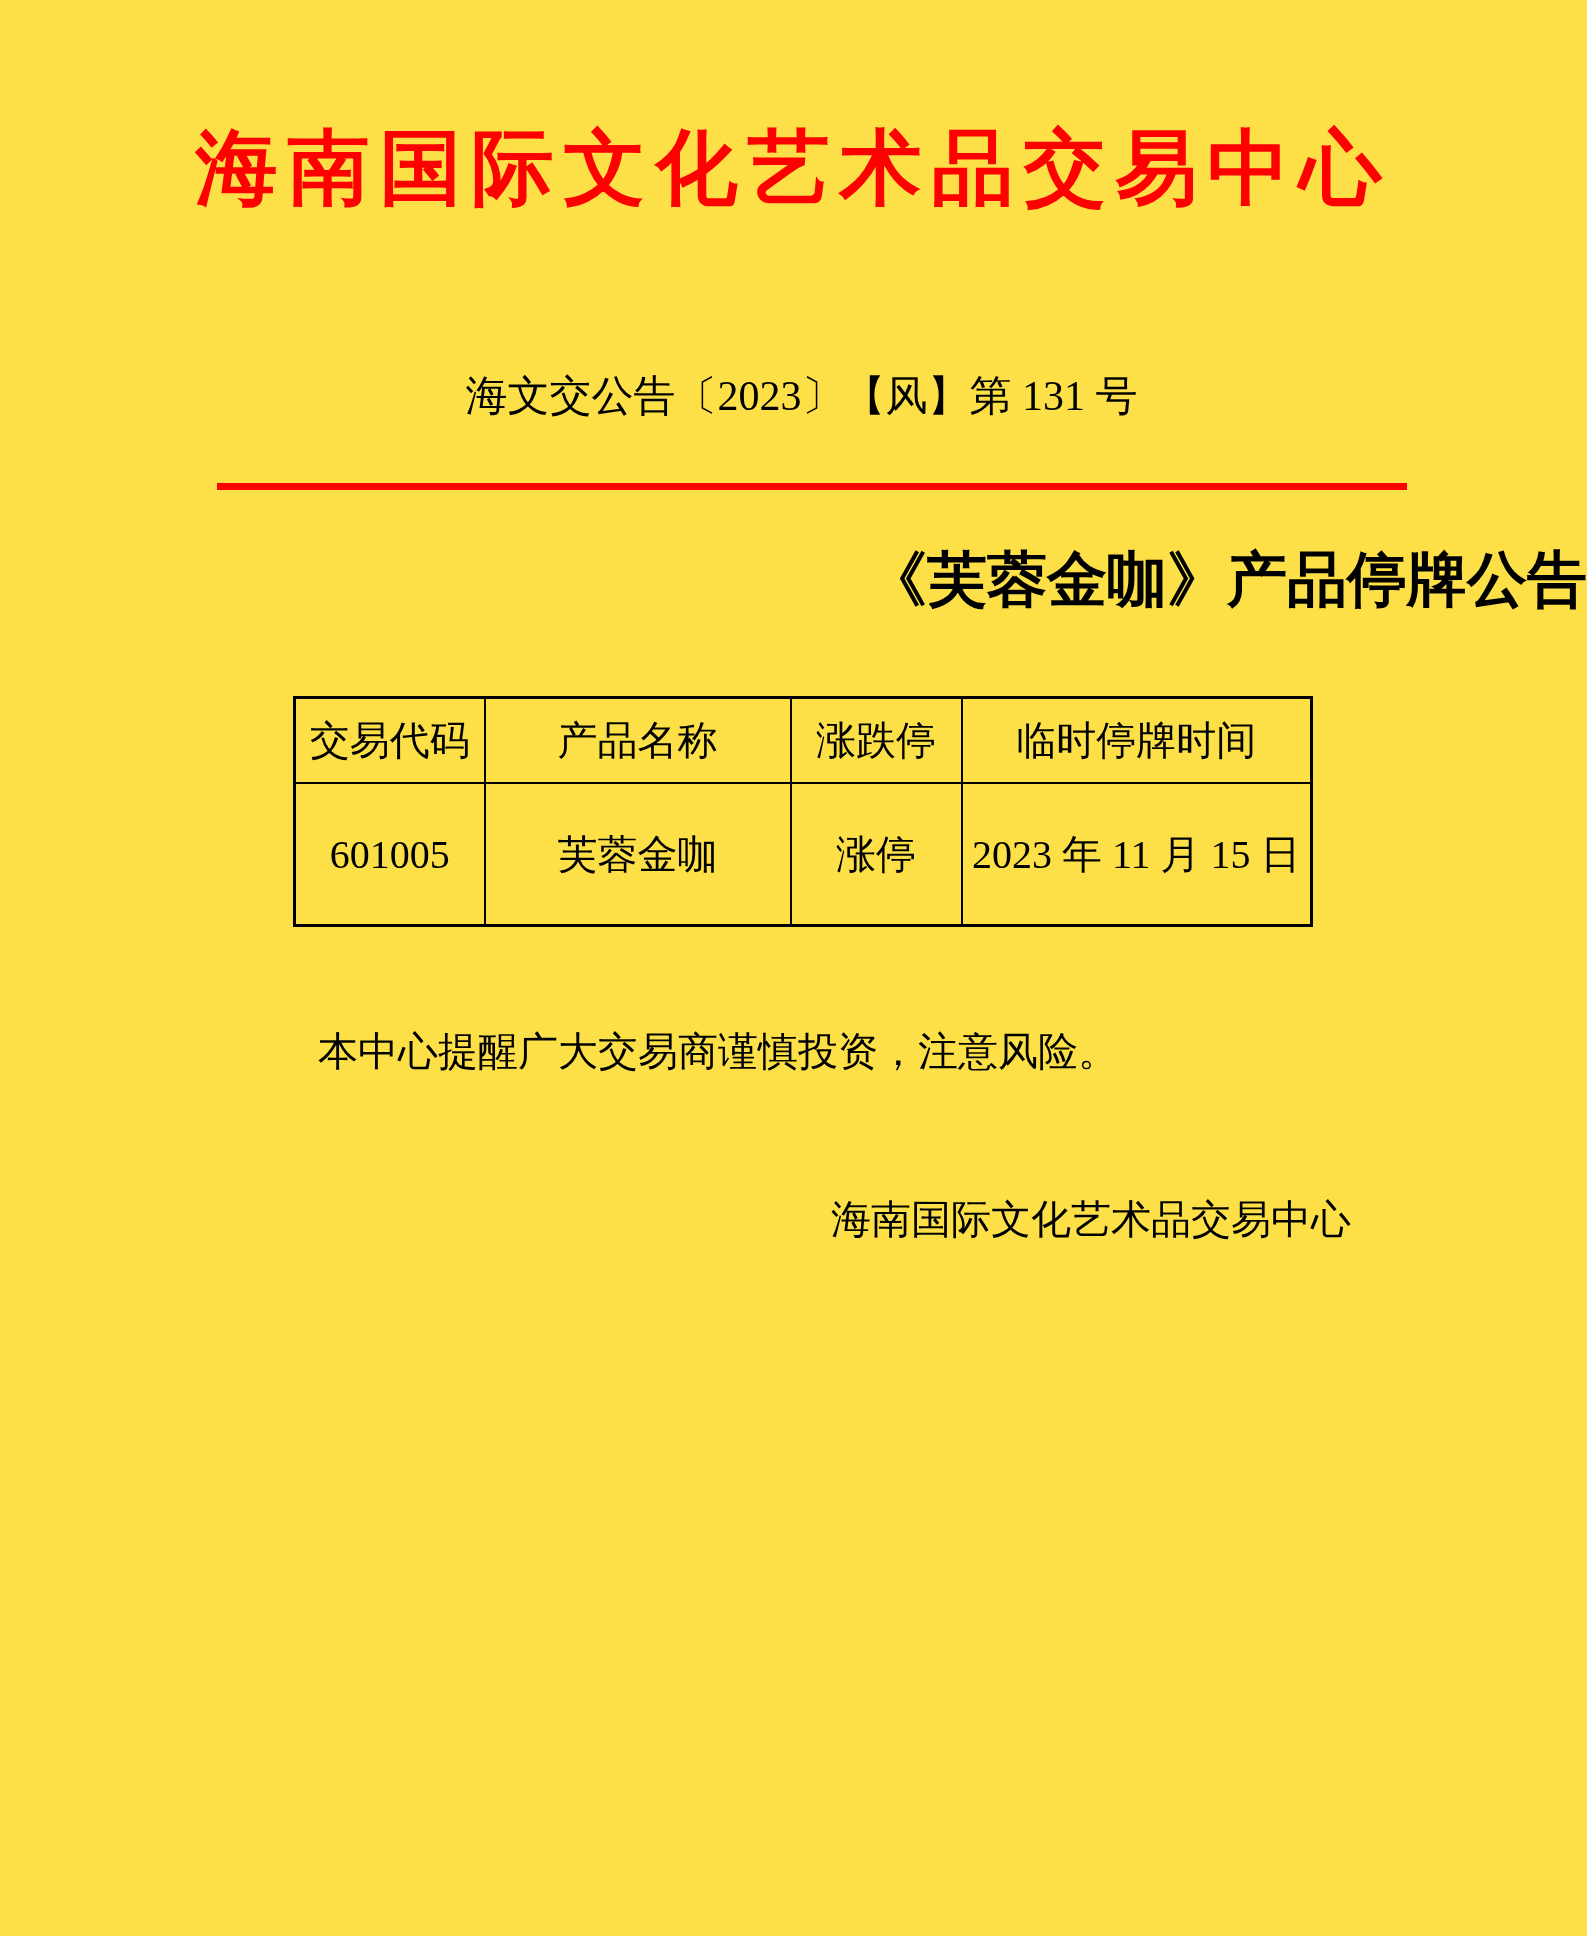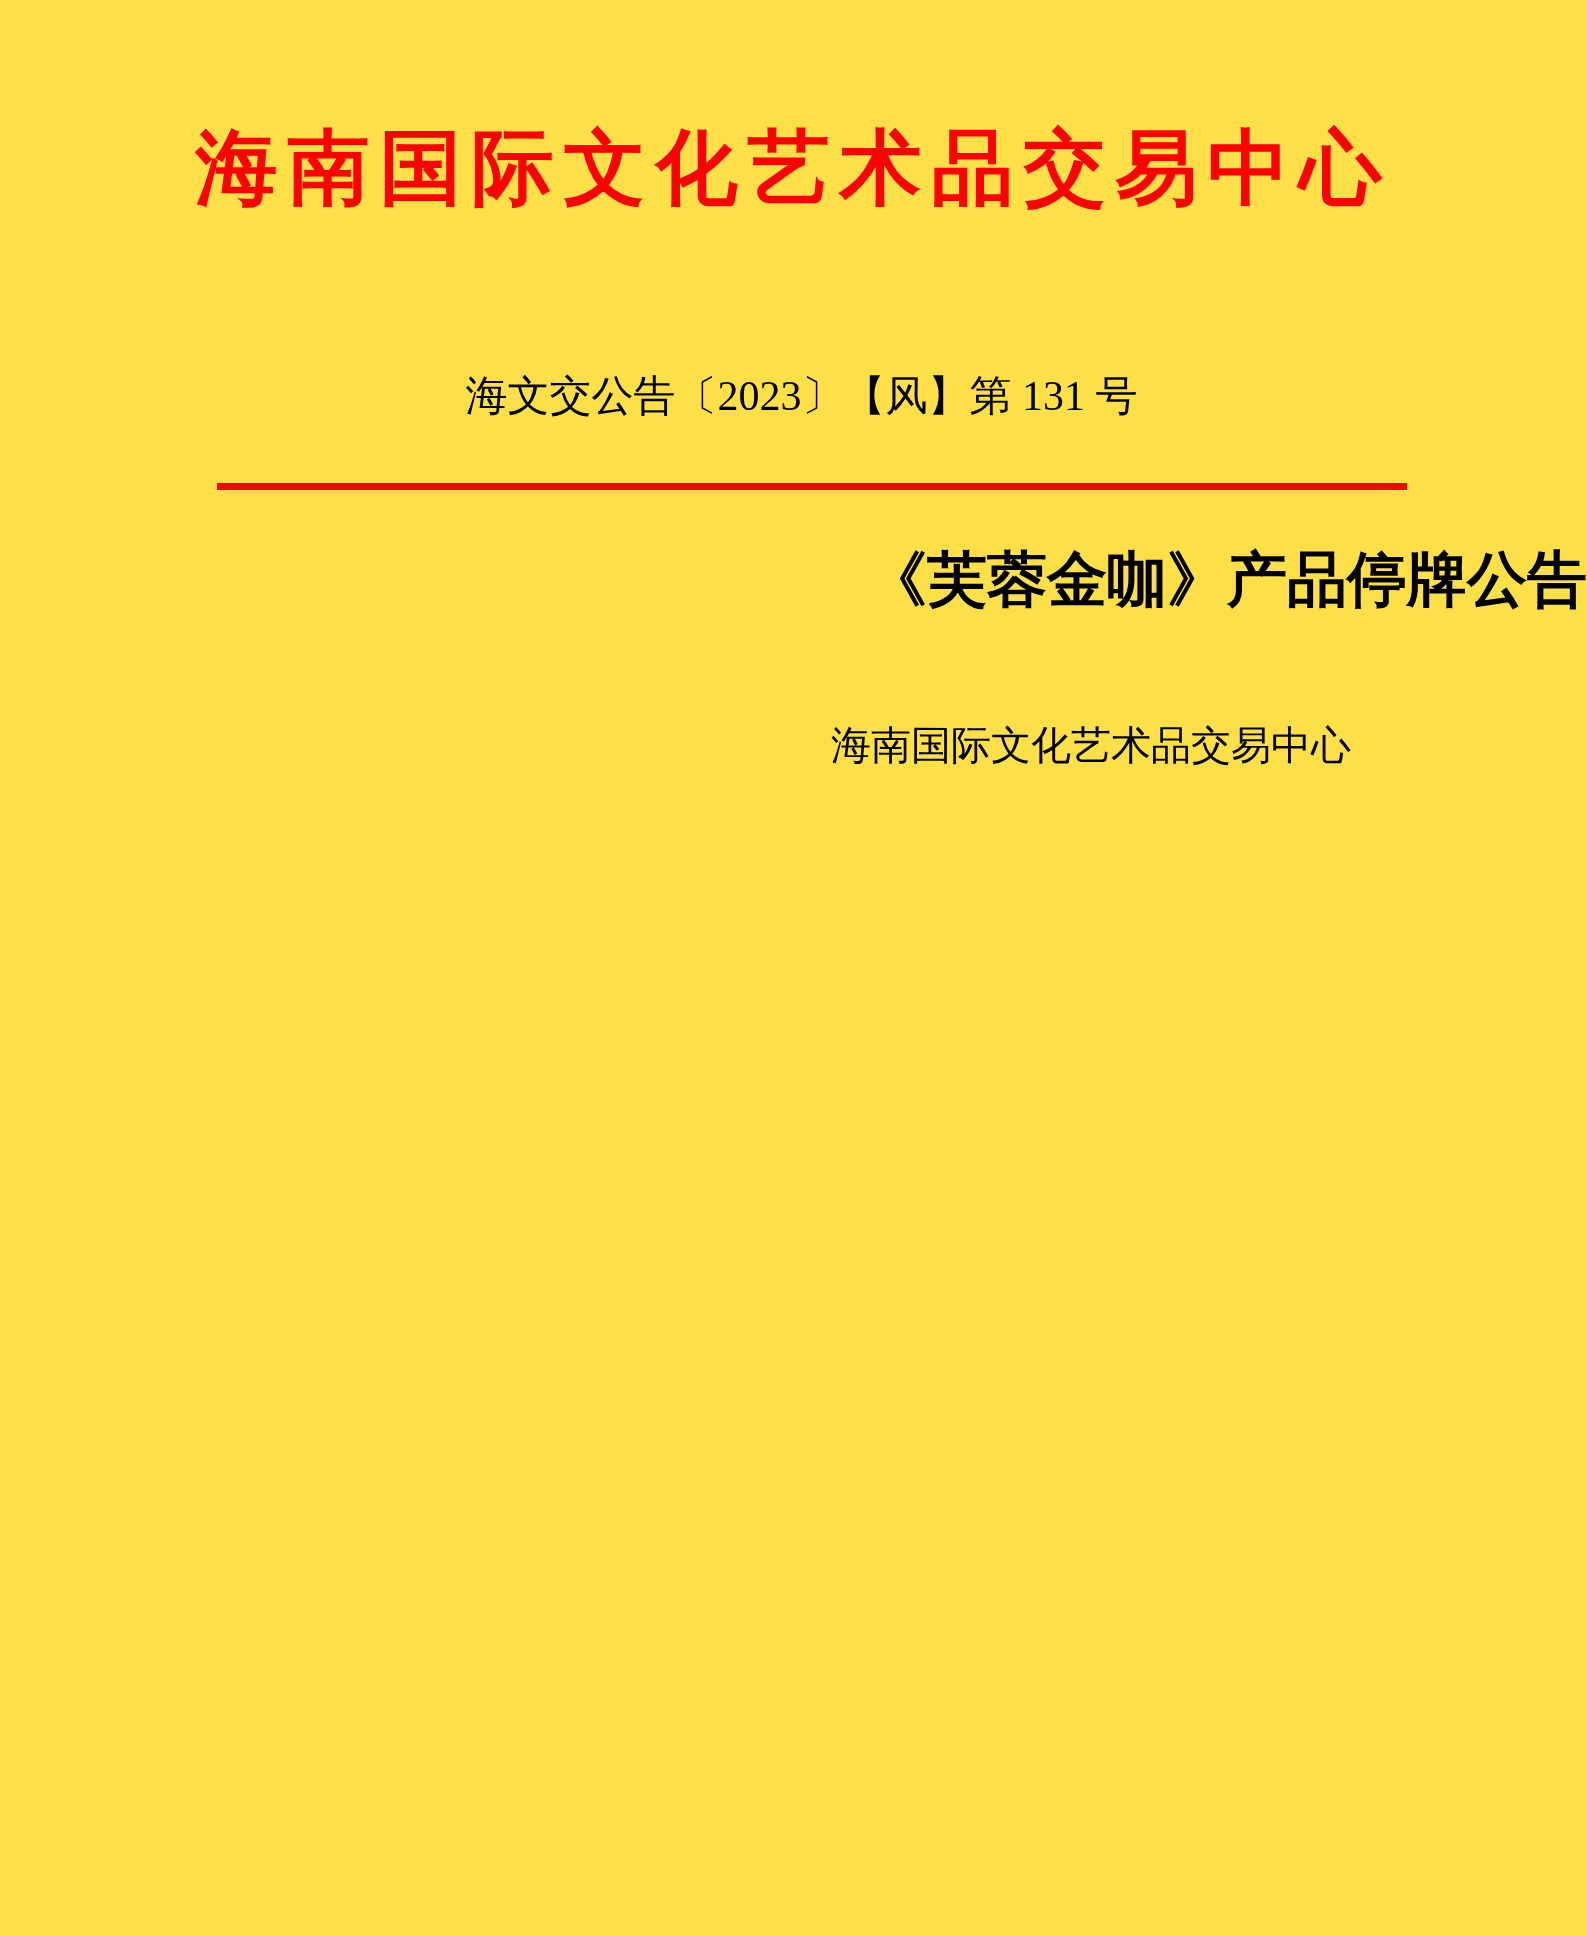"交易代码" div.table-wrap { html: none -> <div> <table> <colgroup> <col> <col> <col> <col> </colgroup> <thead> <tr> <th>交易代码</th> <th>产品名称</th> <th>涨跌停</th> <th>临时停牌时间</th> </tr> </thead> <tbody> <tr> <td>601005</td> <td>芙蓉金咖</td> <td>涨停</td> <td>2023 年 11 月 15 日</td> </tr> </tbody> </table> </div> }
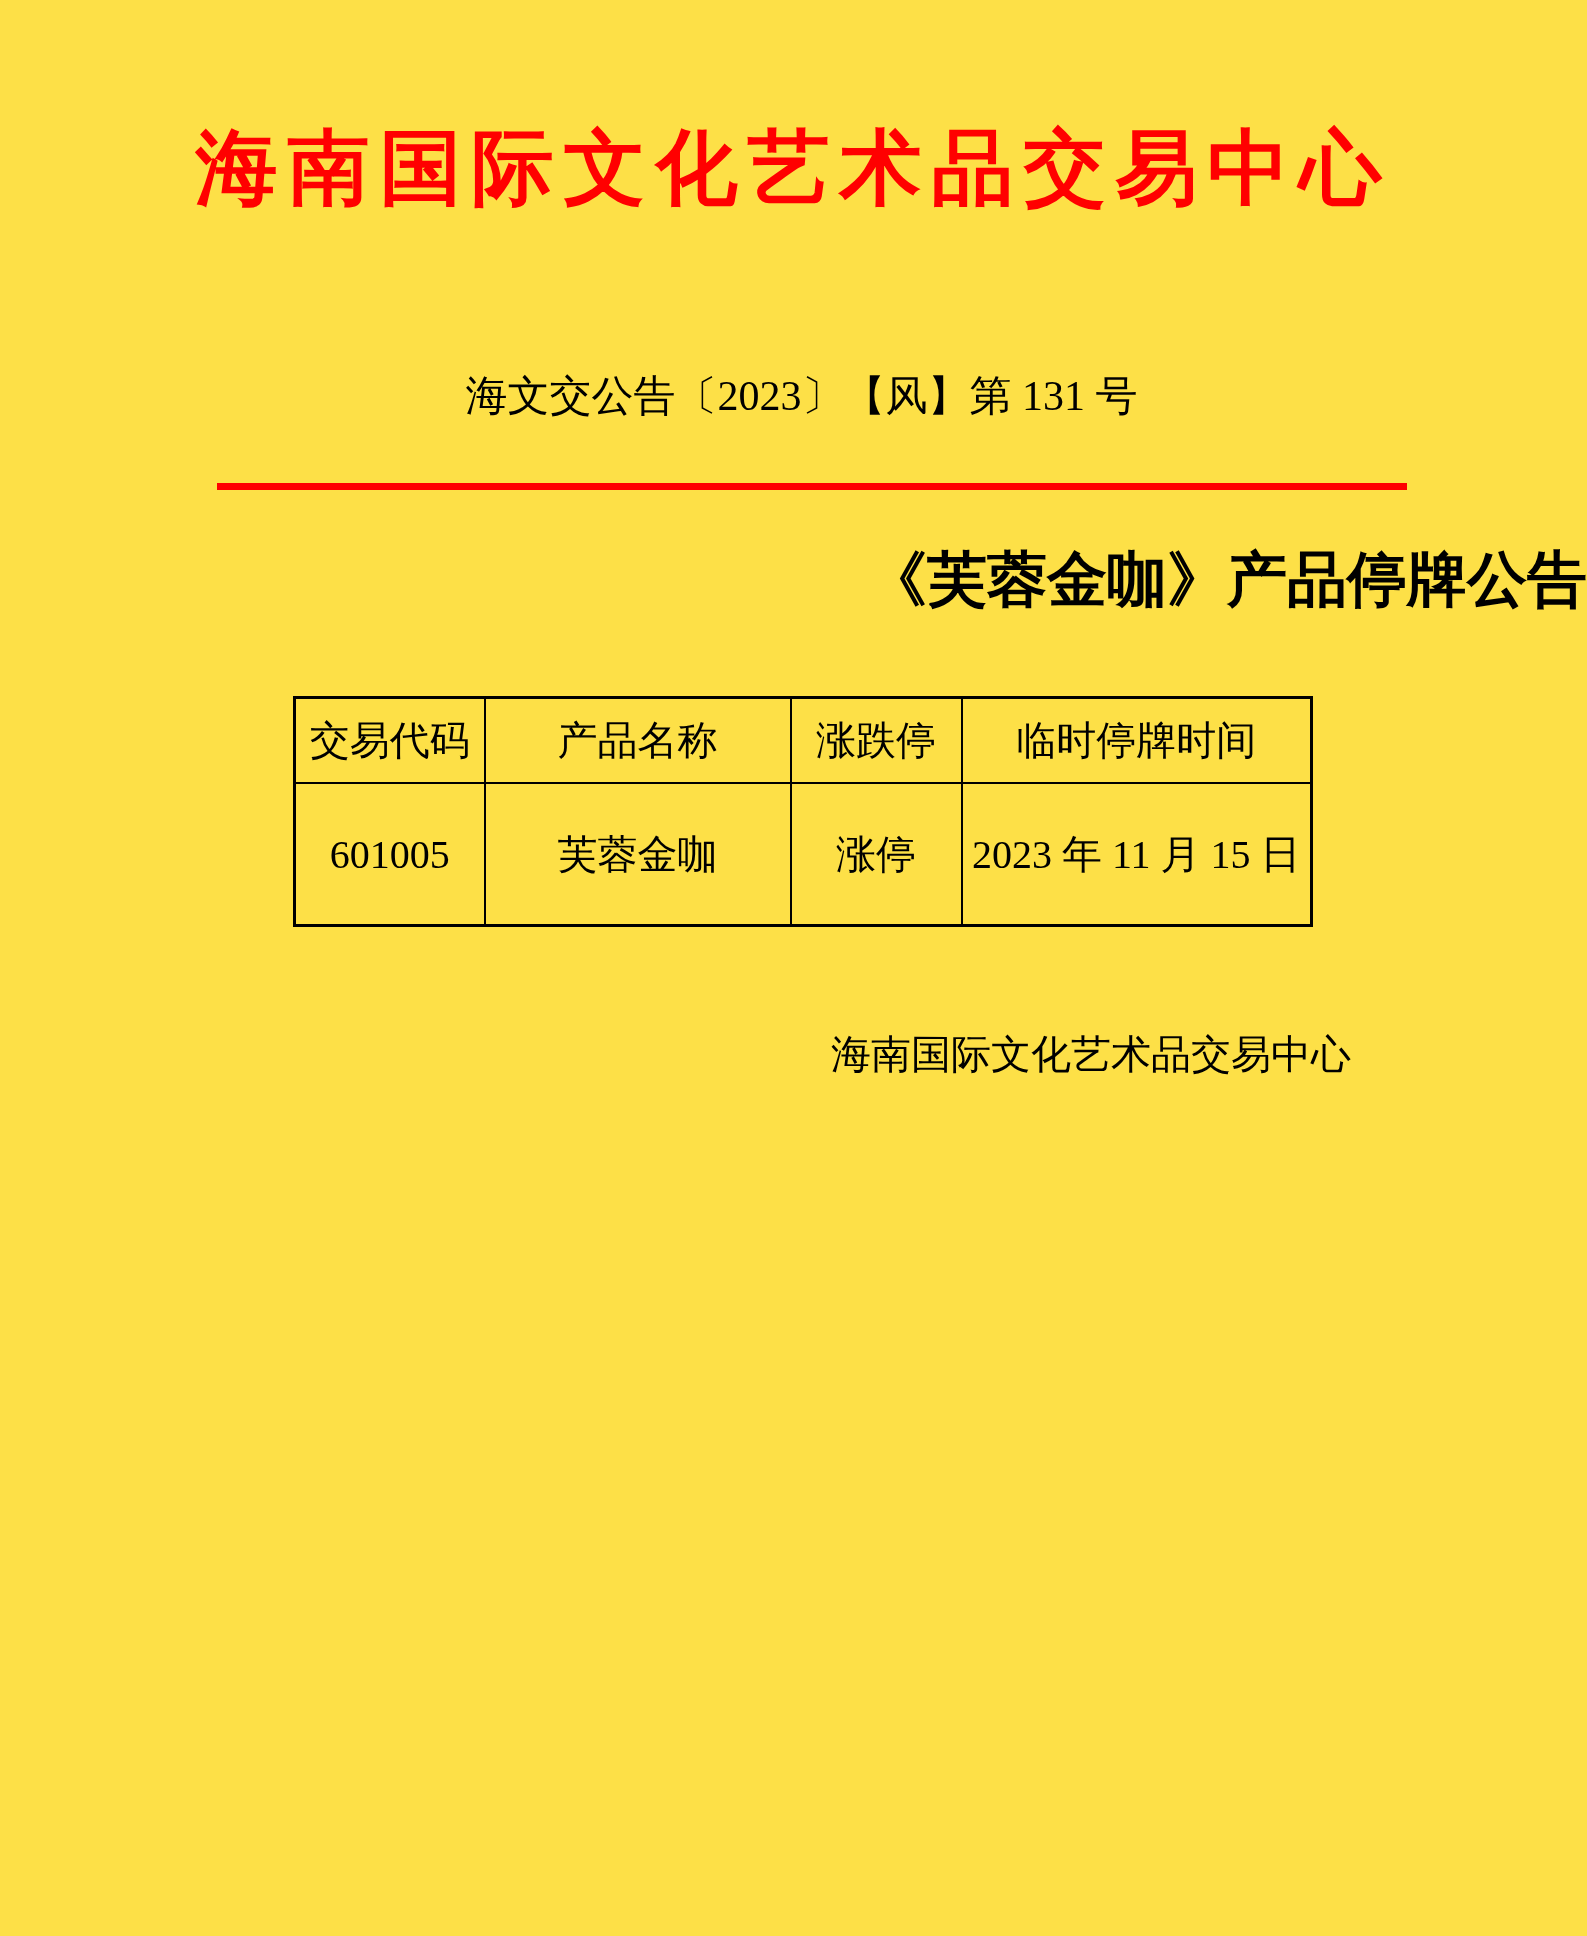"本中心提醒广大交易商谨慎投资，注意风险。" div.body-line { html: none -> <div>本中心提醒广大交易商谨慎投资，注意风险。</div> }
